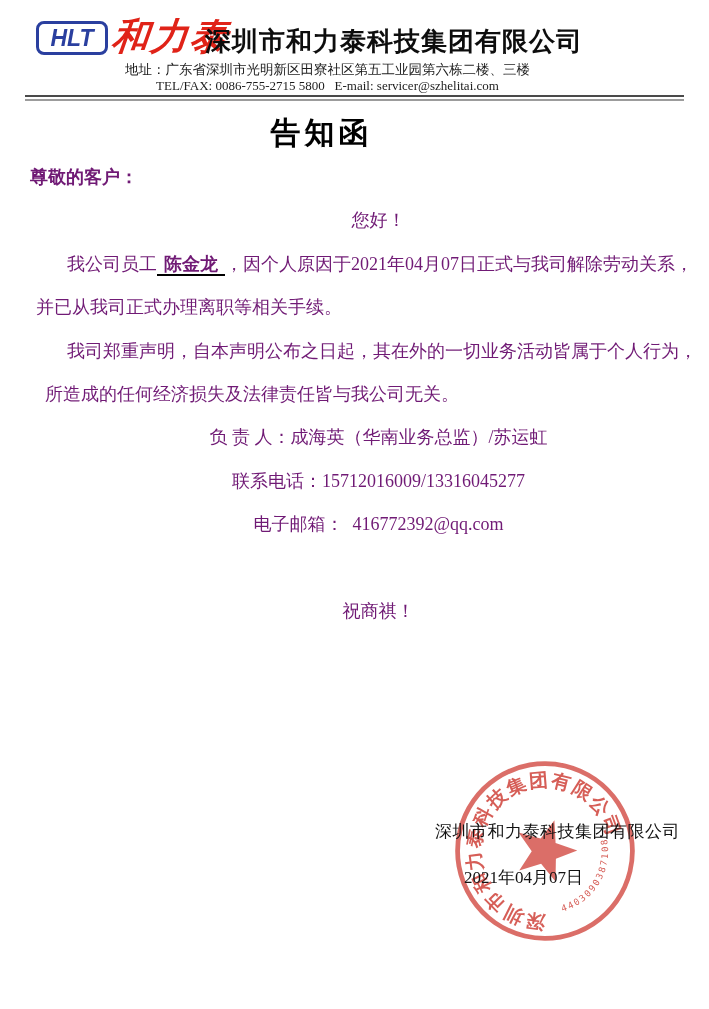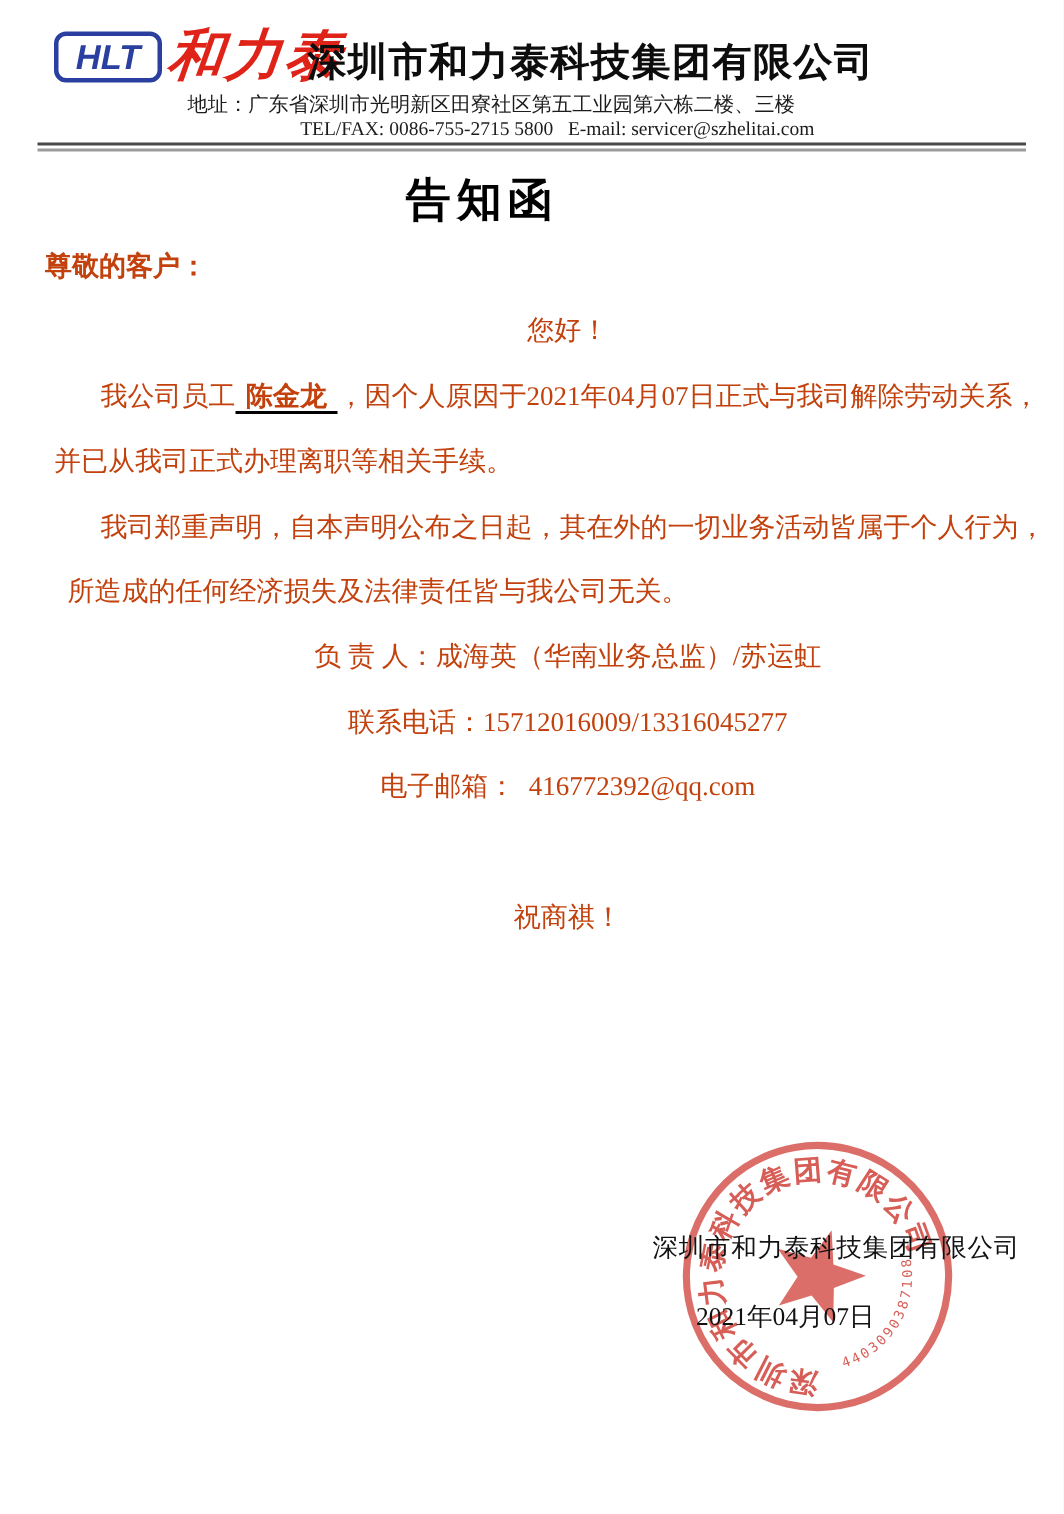"TEL/FAX: 0086-755-2715 5800 E-mail:" .addr2 { padding-left: 44px -> none }
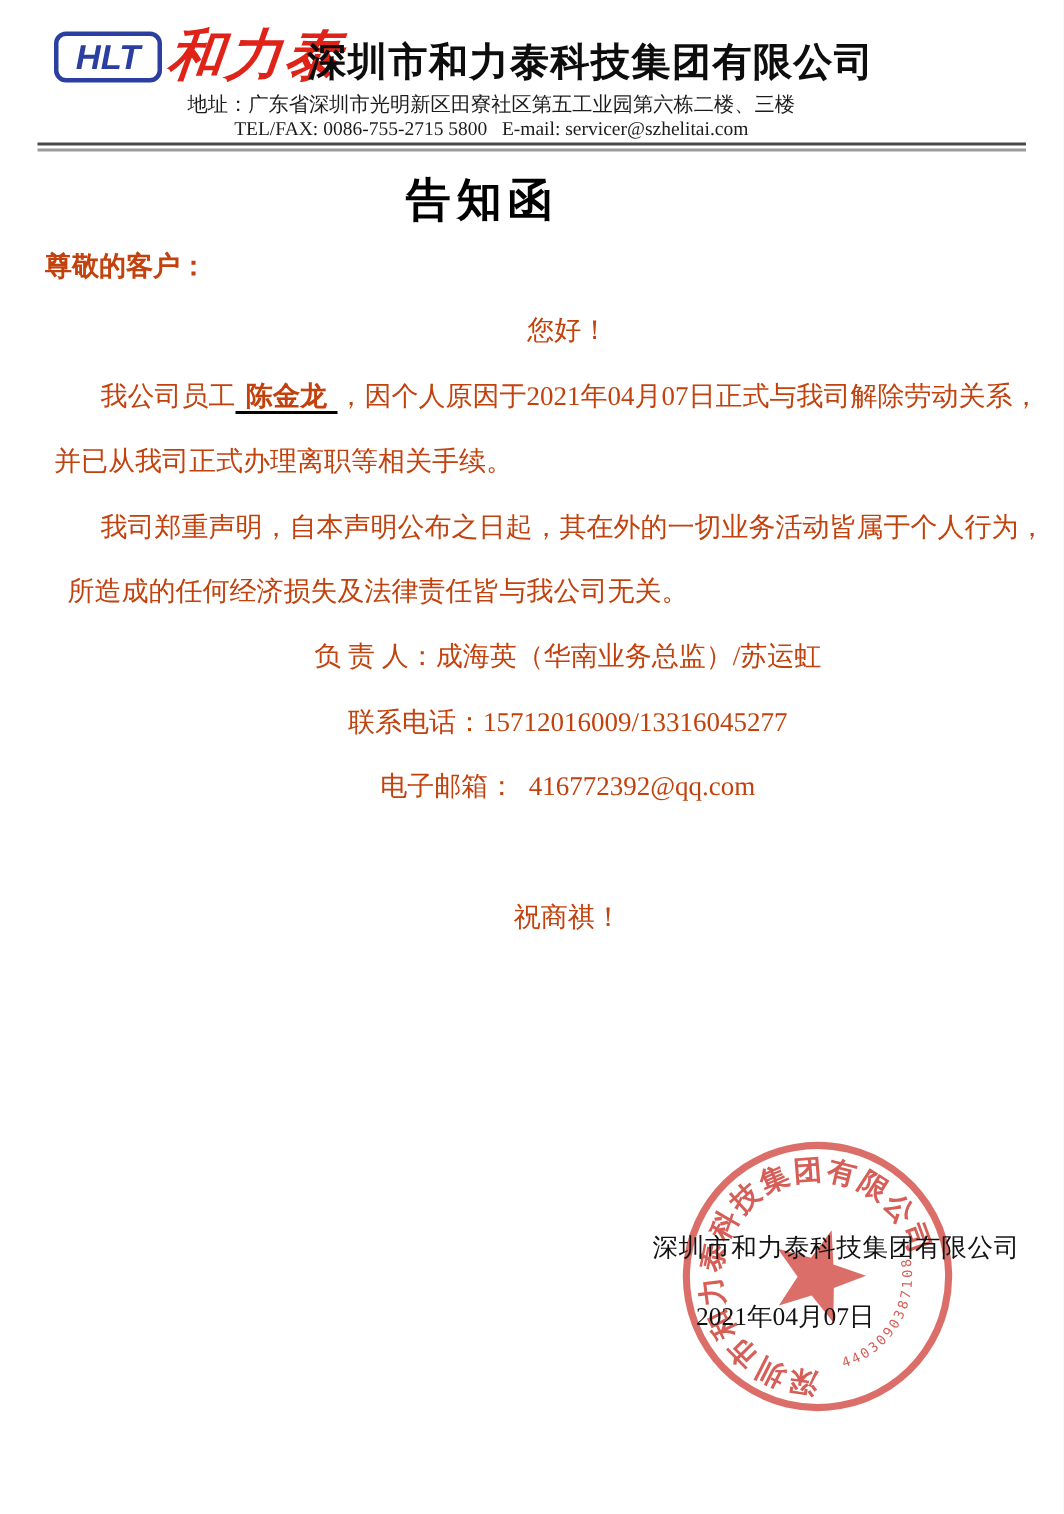"尊敬的客户：" .line { color: #c2410c -> #701a75 }
